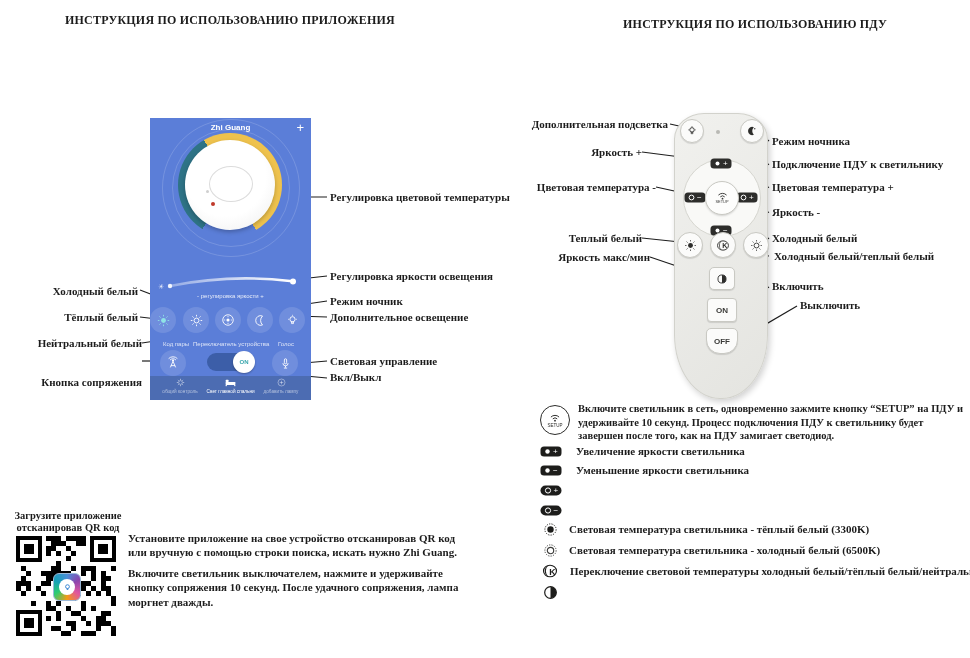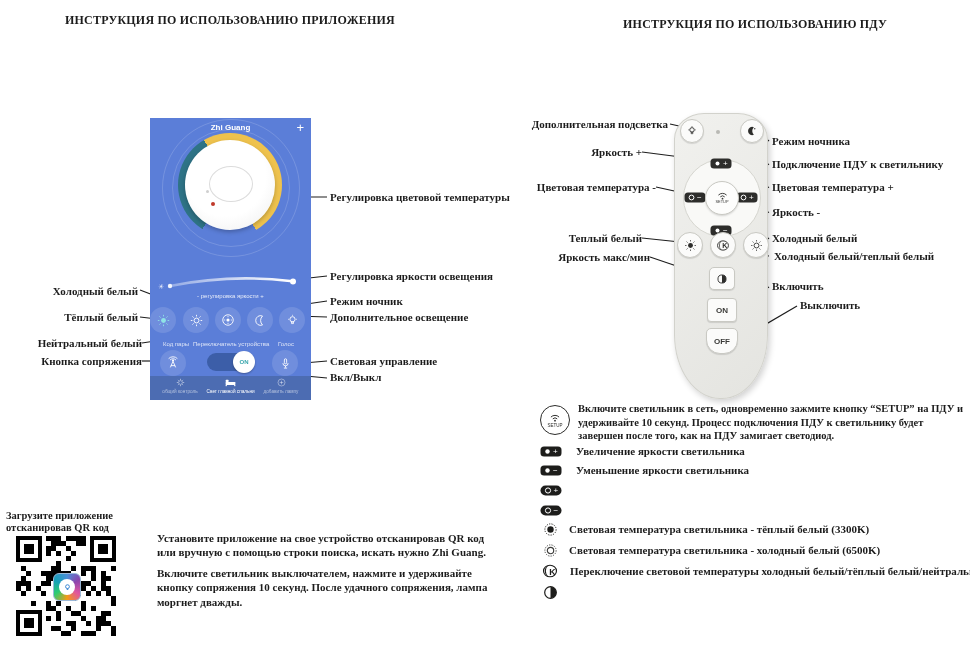"Кнопка сопряжения" div.lbl { top: 355px -> 376px }
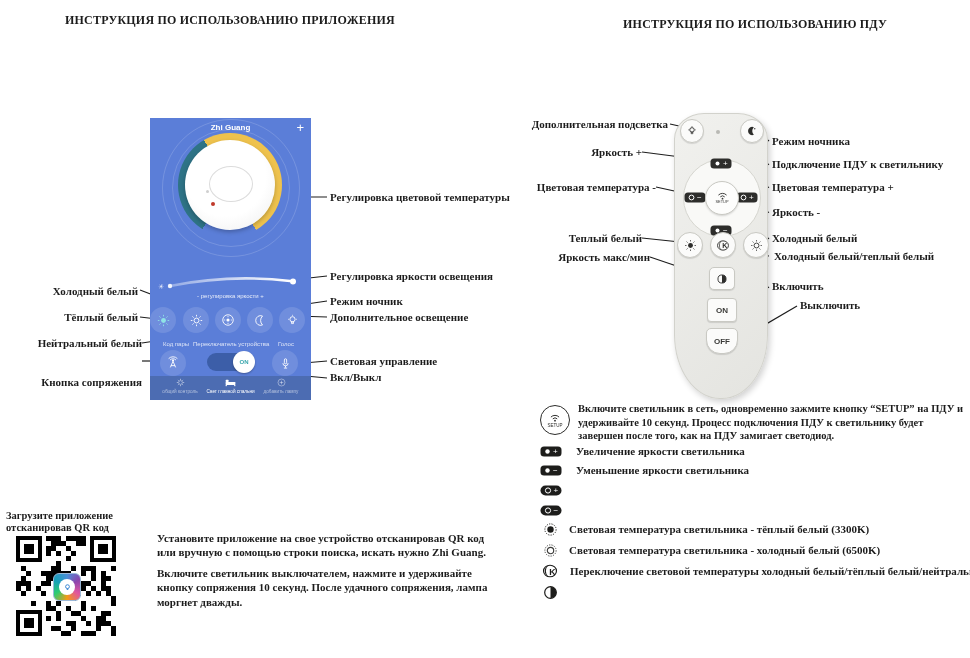"Загрузите приложение отсканировав QR код" .qr-caption { text-align: left -> center }
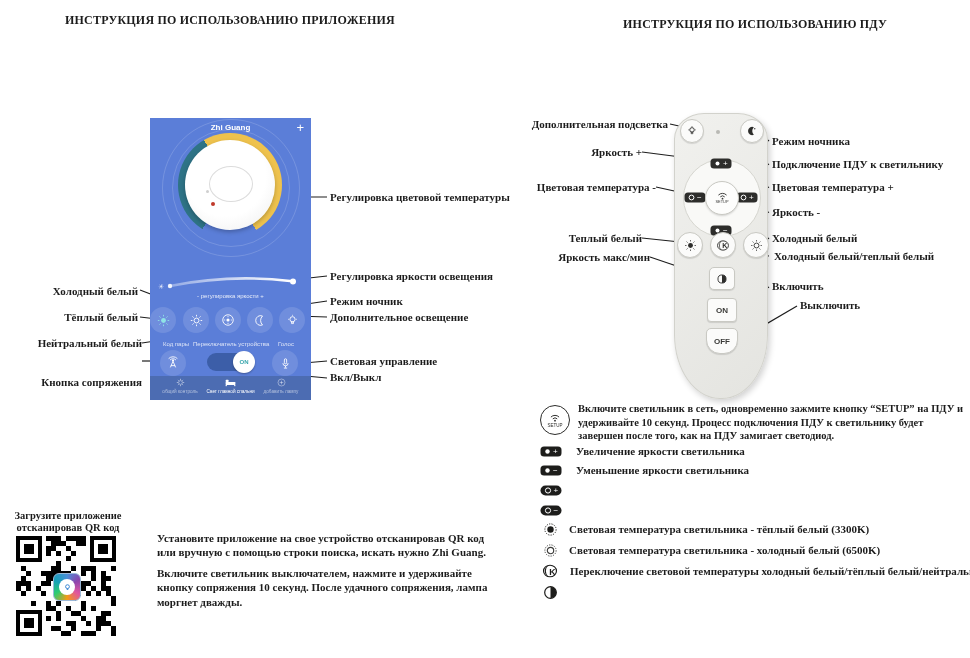"Установите приложение на свое устройство" .para { margin-left: 29px -> none }
